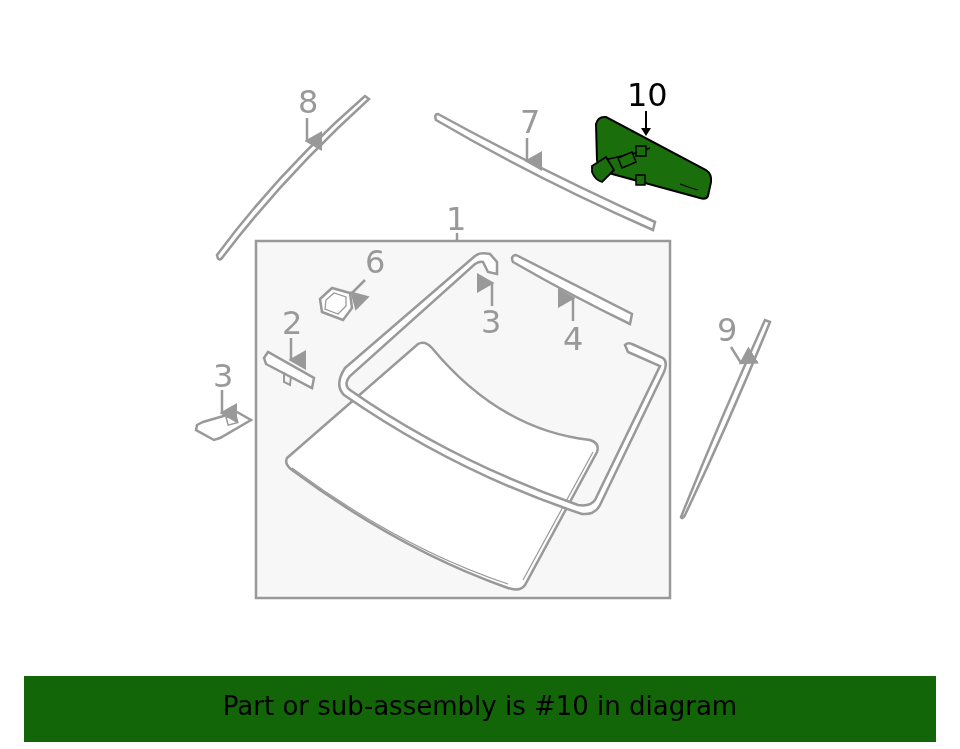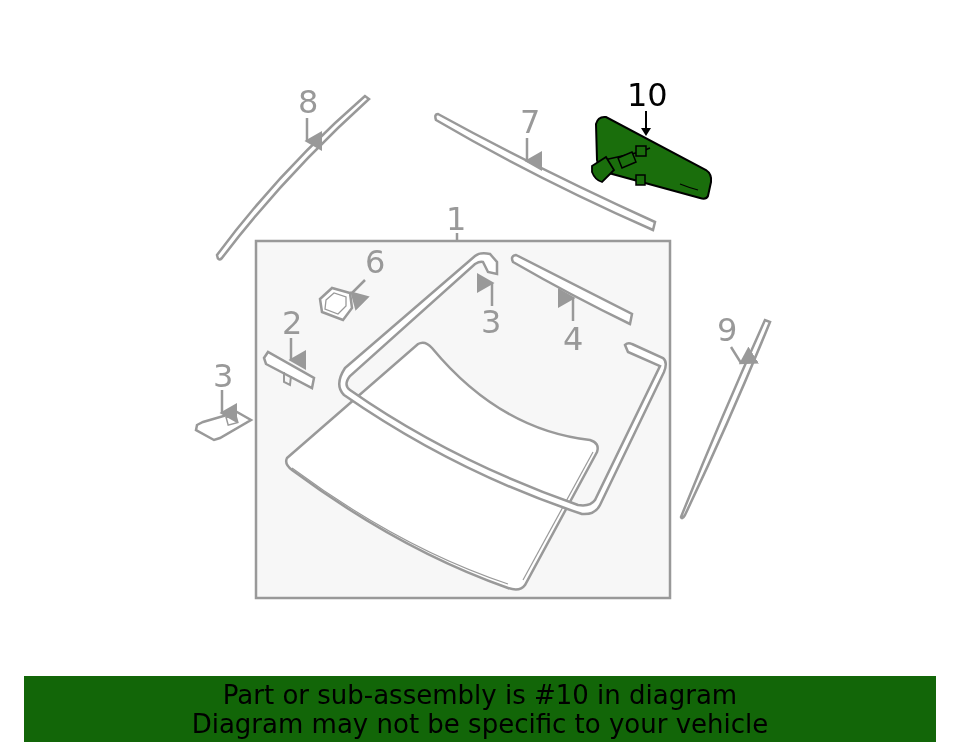"Part or sub-assembly is #10" .banner { padding-top: 5px -> 16px }
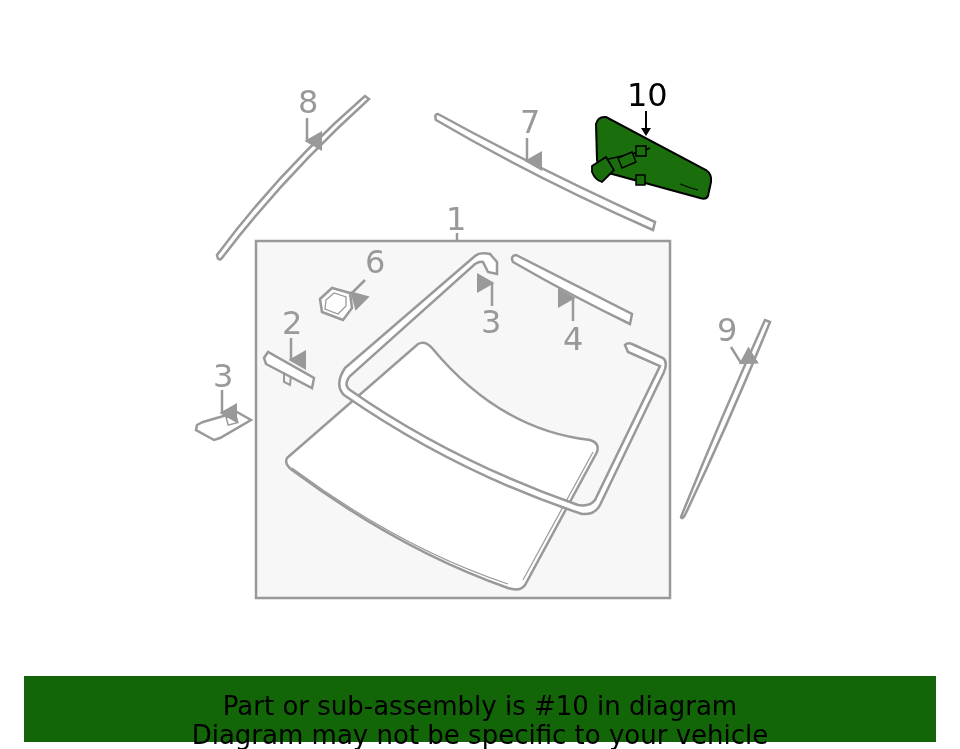"Diagram may not be specific" div { html: <div>Diagram may not be specific to your vehicle</div> -> none }
